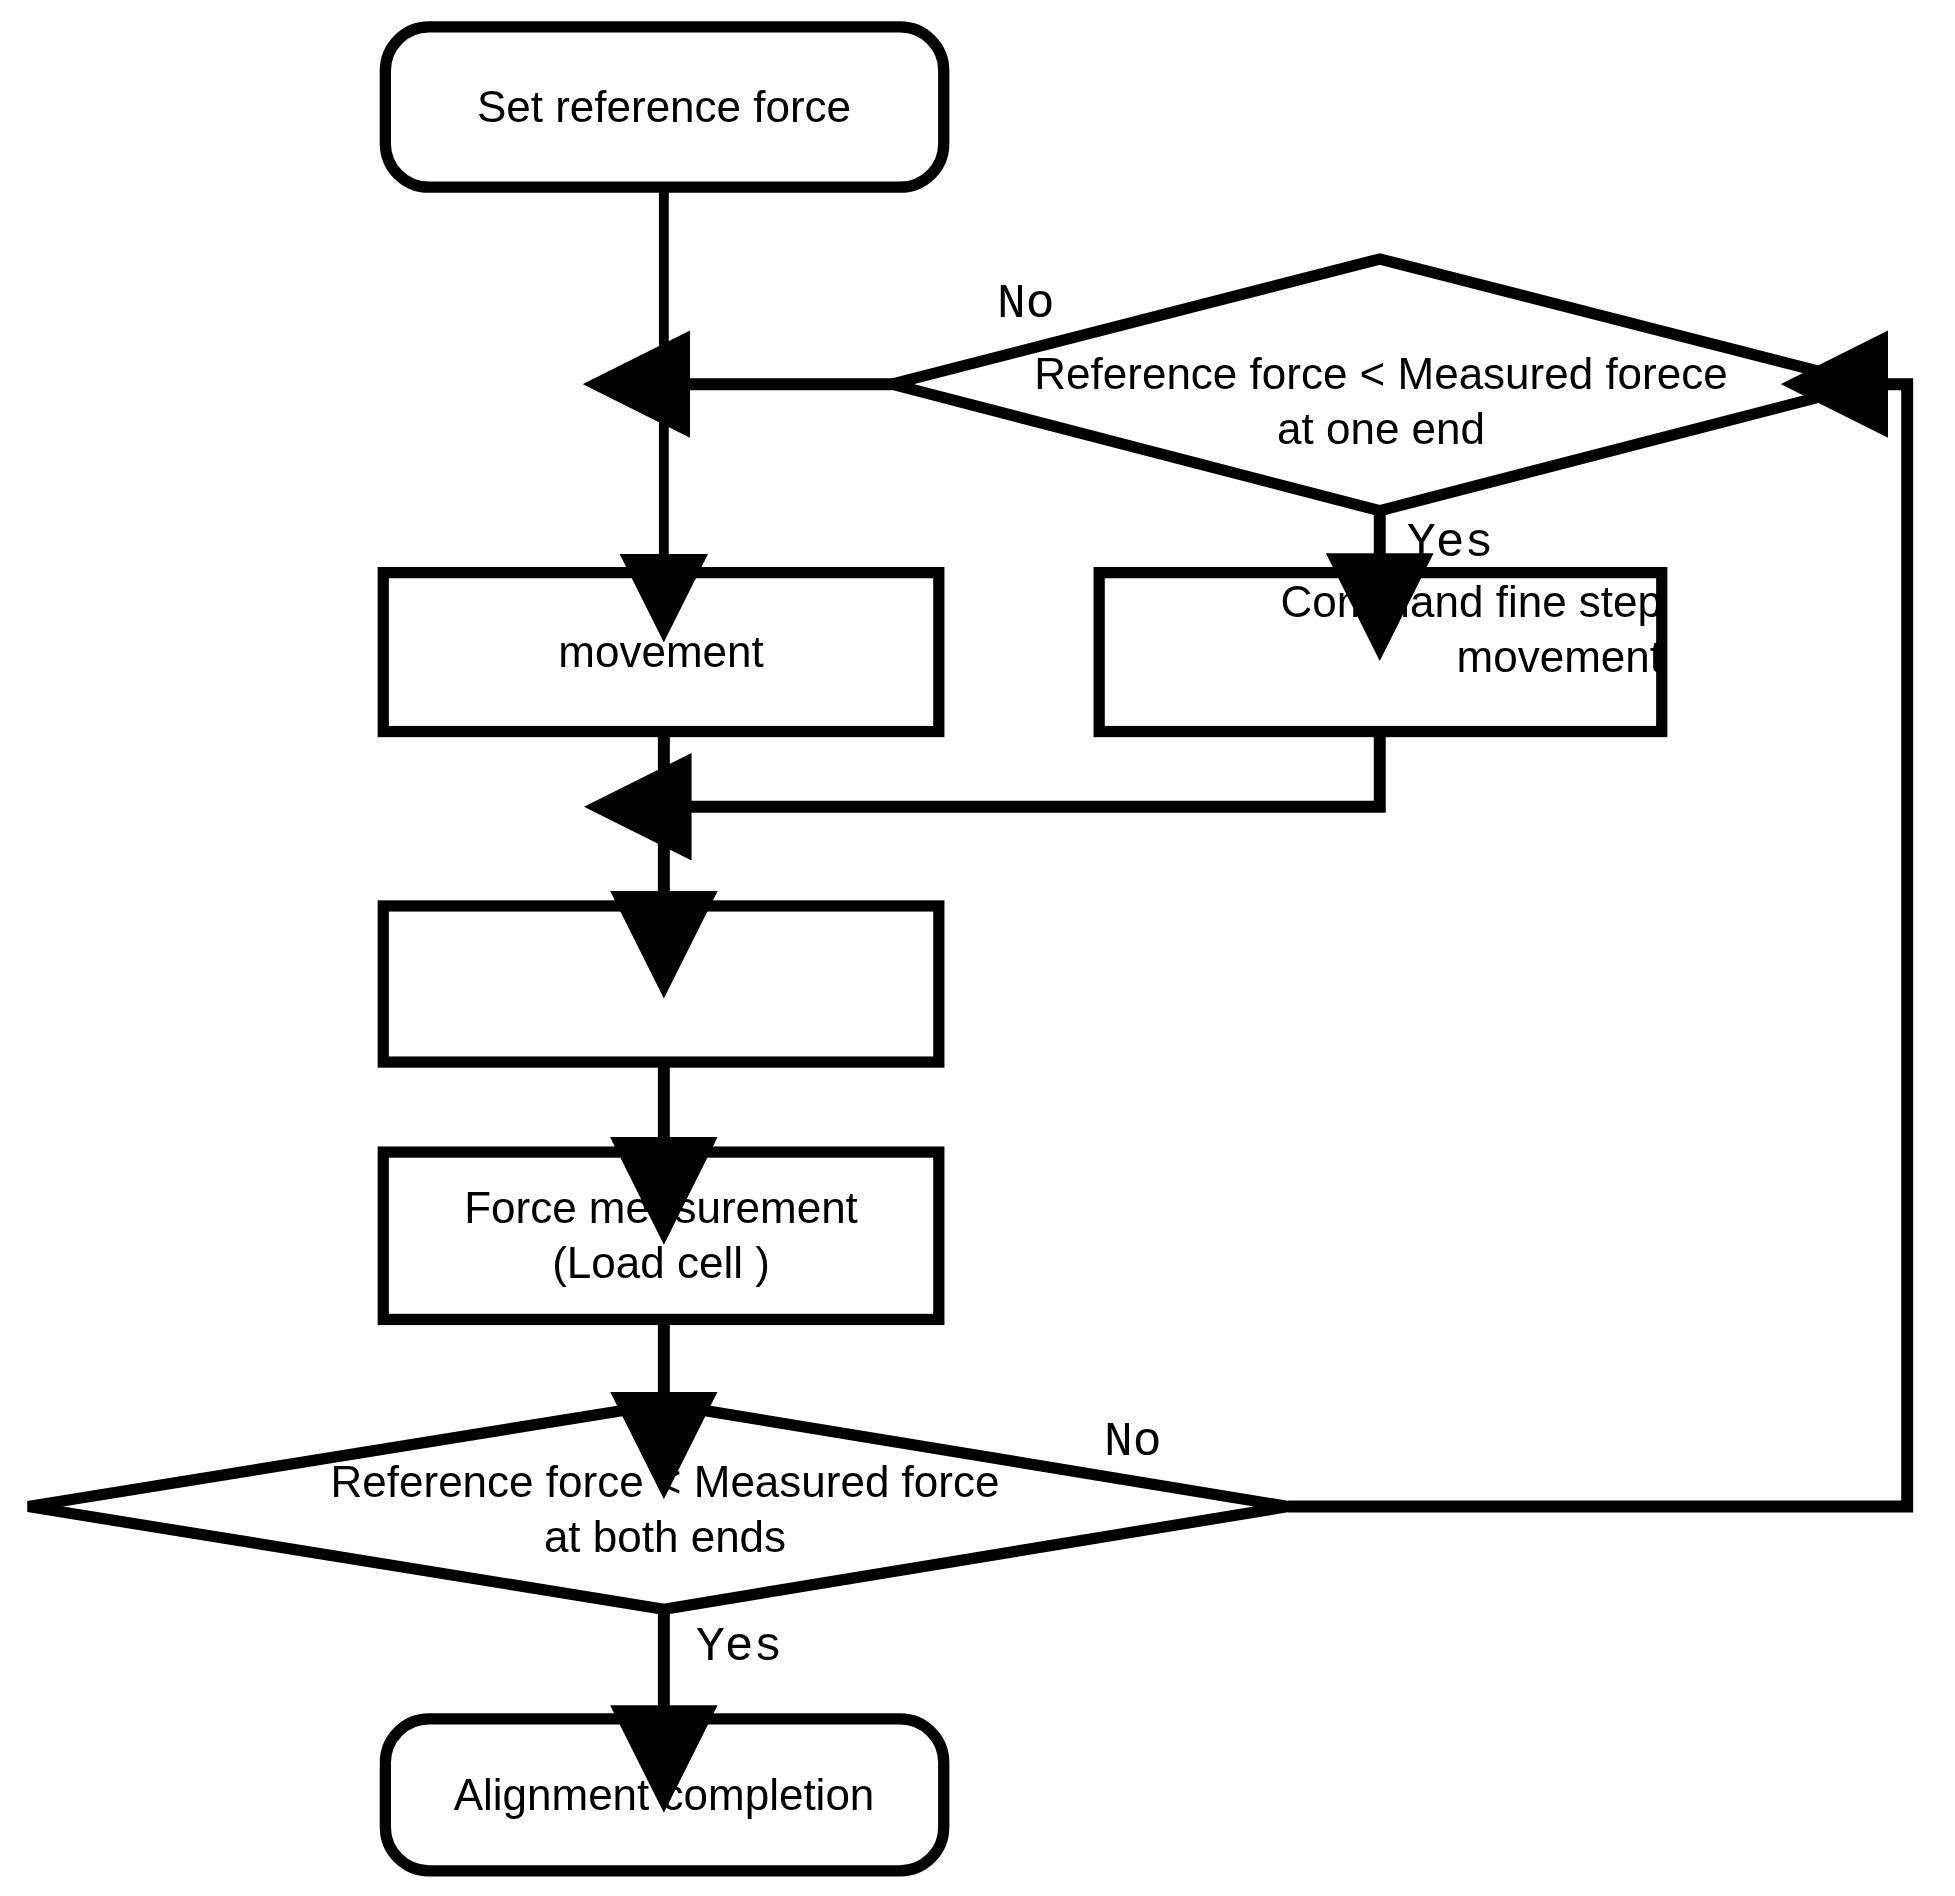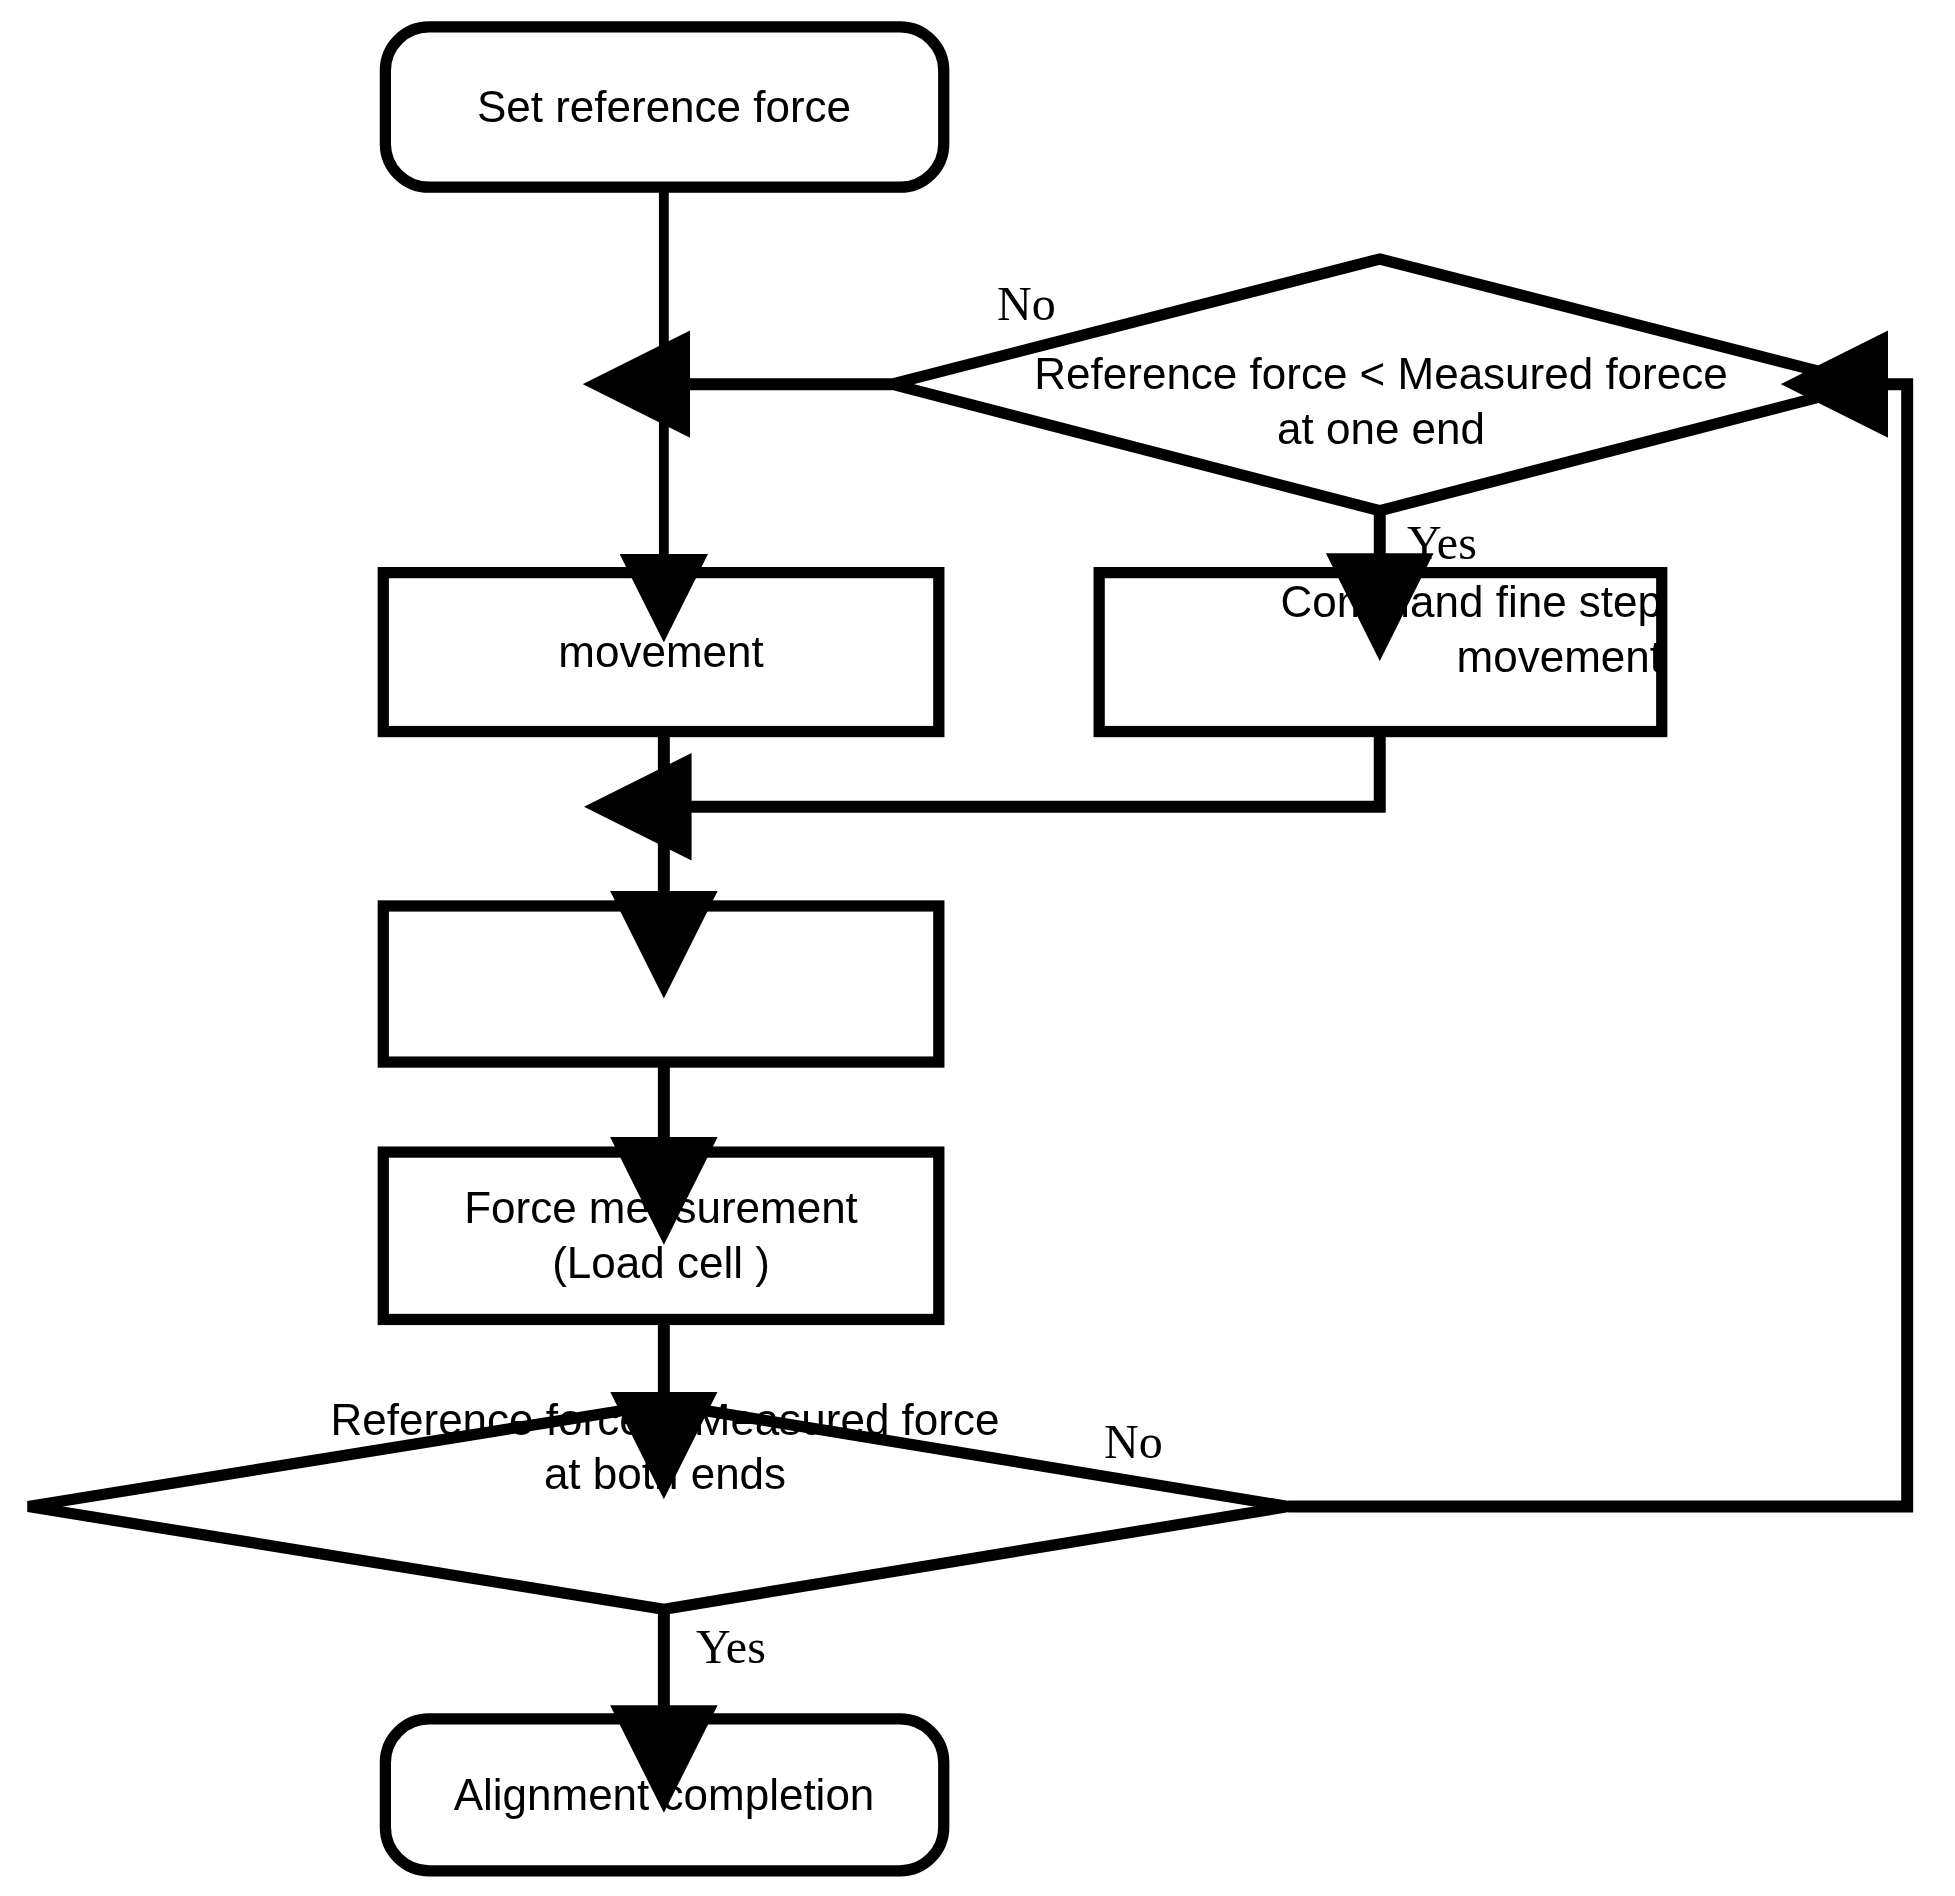"No" .edge-label { font-family: Liberation Serif, serif -> Liberation Mono, monospace }
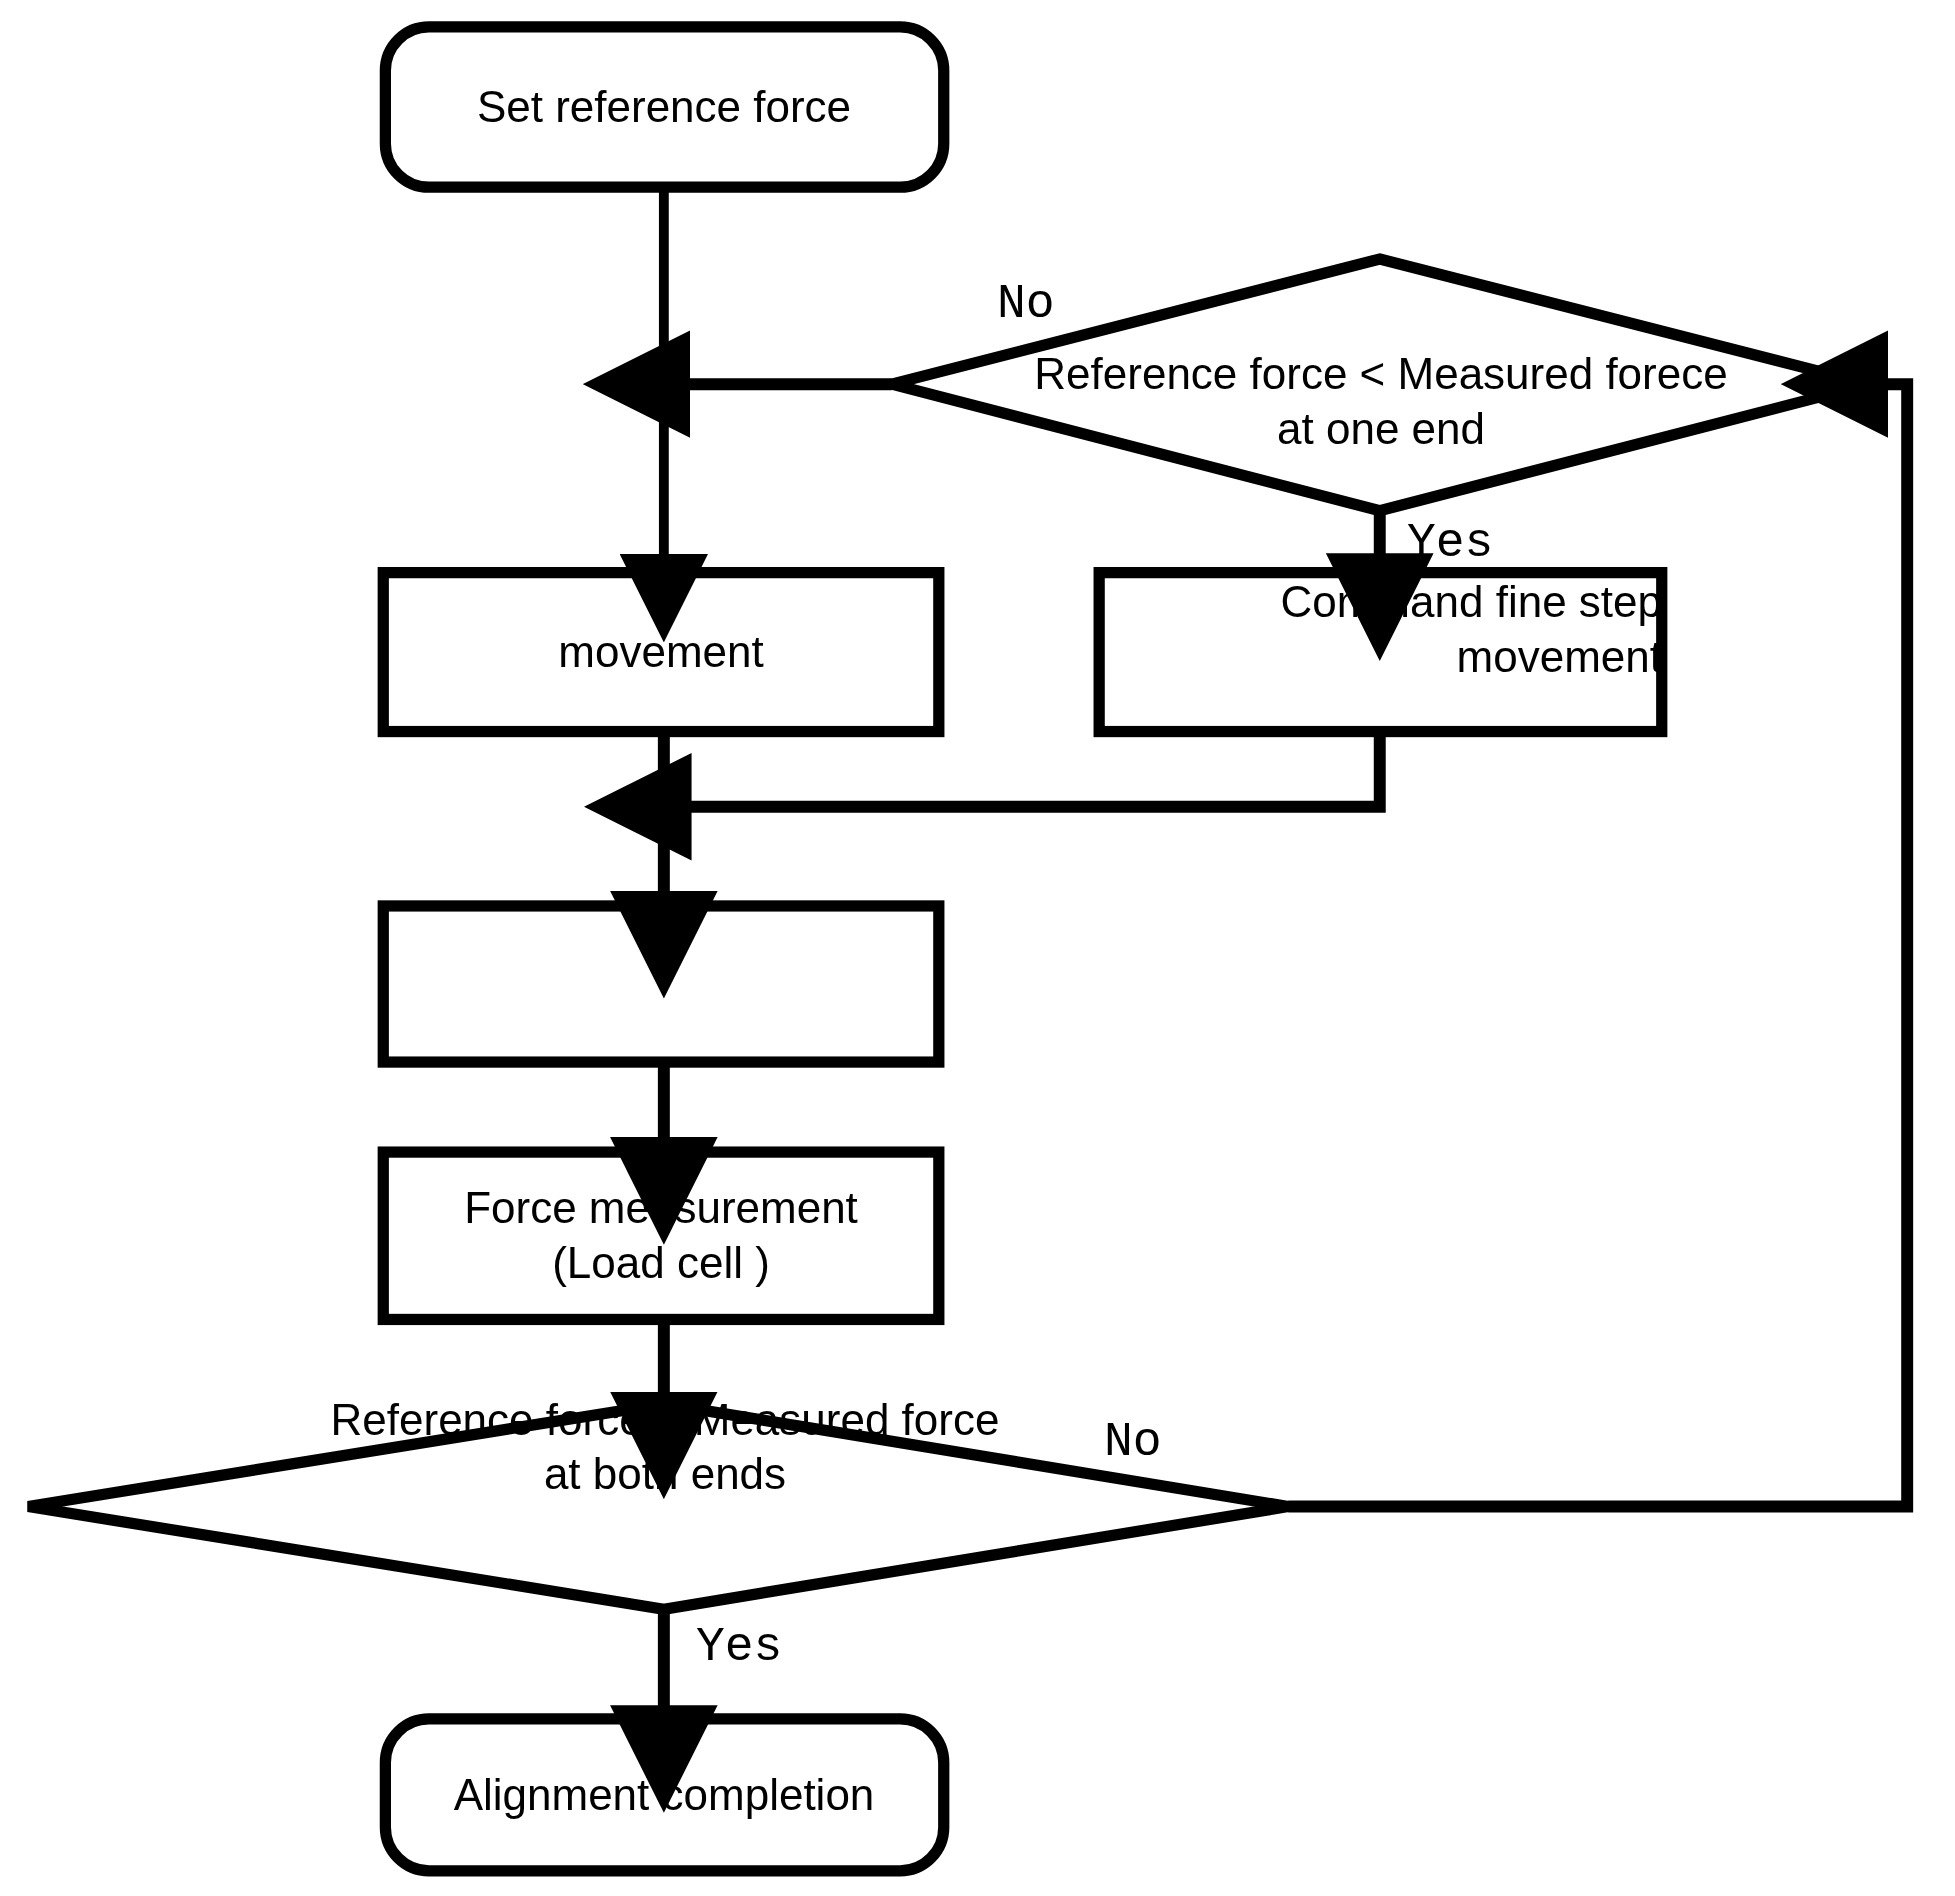"Reference force < Measured force" div.node-label { justify-content: flex-end -> none; top: 1353px -> 1435px }
